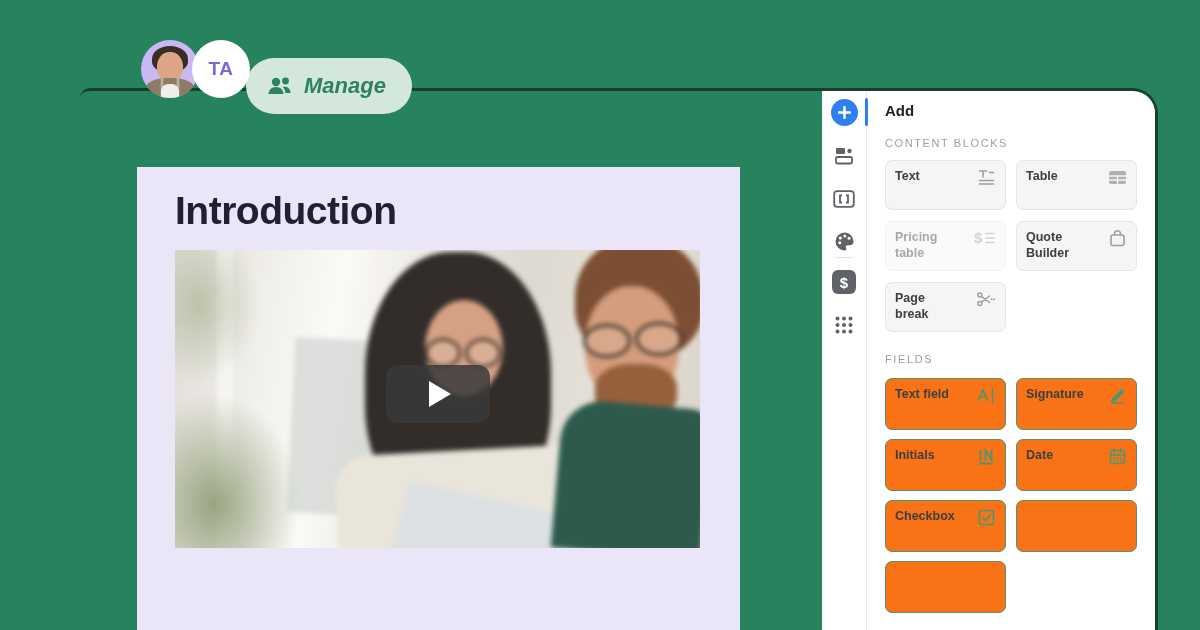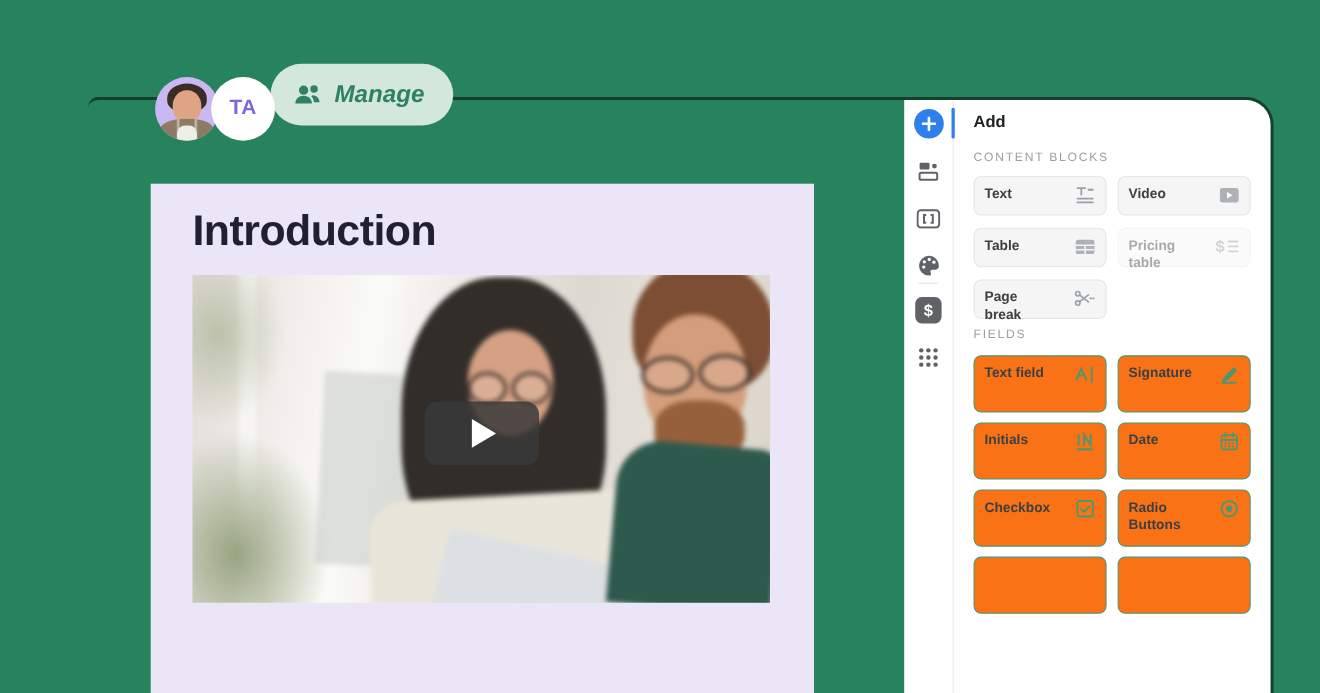"TA" .avatar { top: 70px -> 40px }
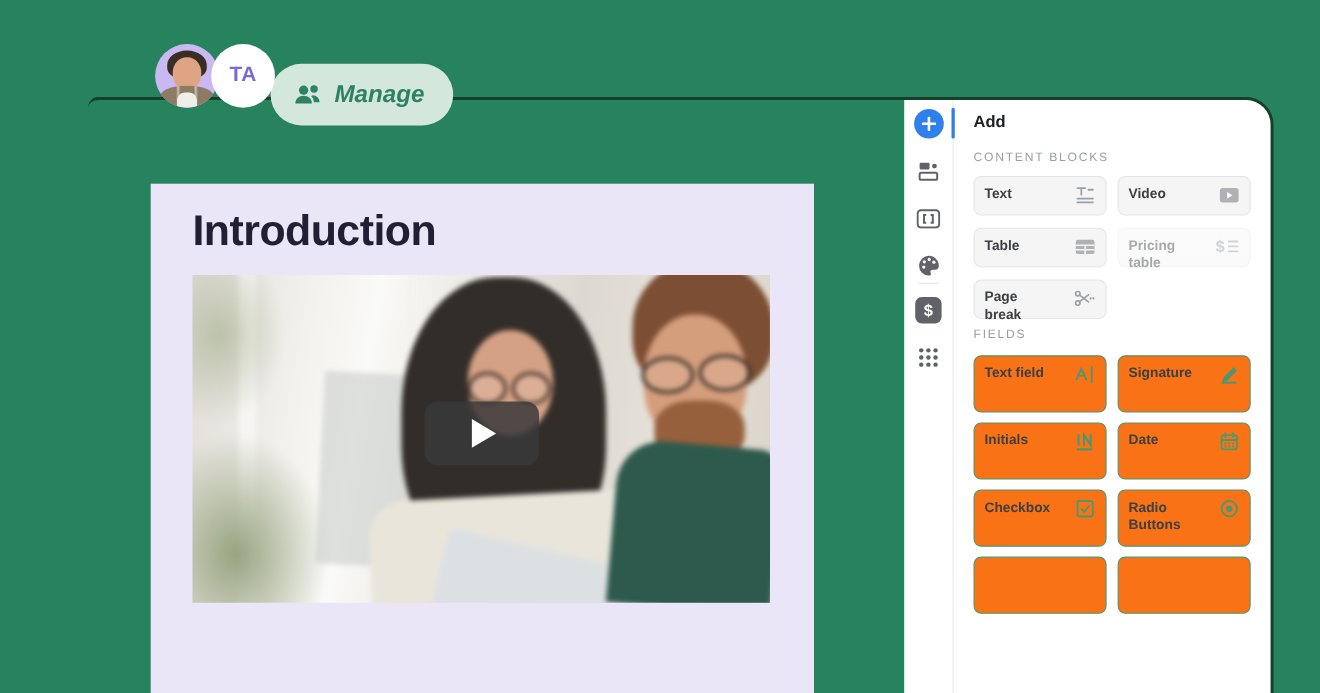"Text" .card { height: 36px -> 50px }
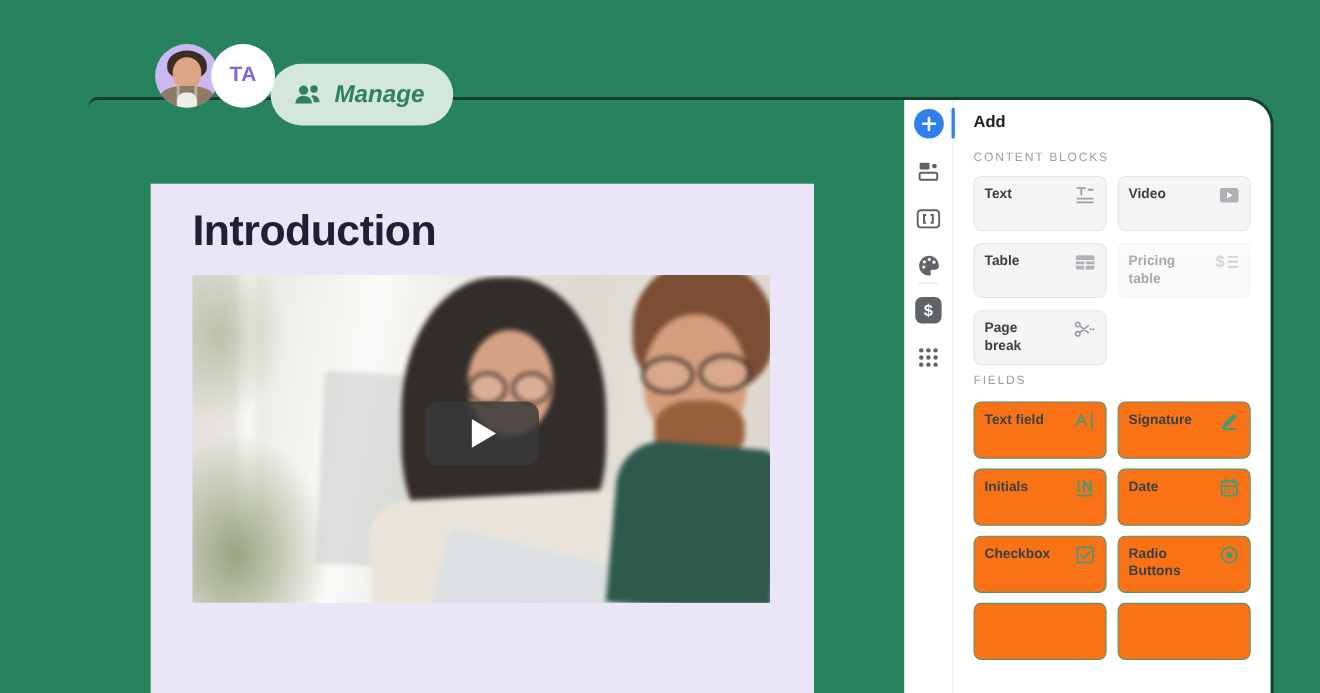"Video" div.card { html: <div> <span>Video</span> <span> <svg> <rect></rect> <path></path> </svg> </span> </div> -> none }
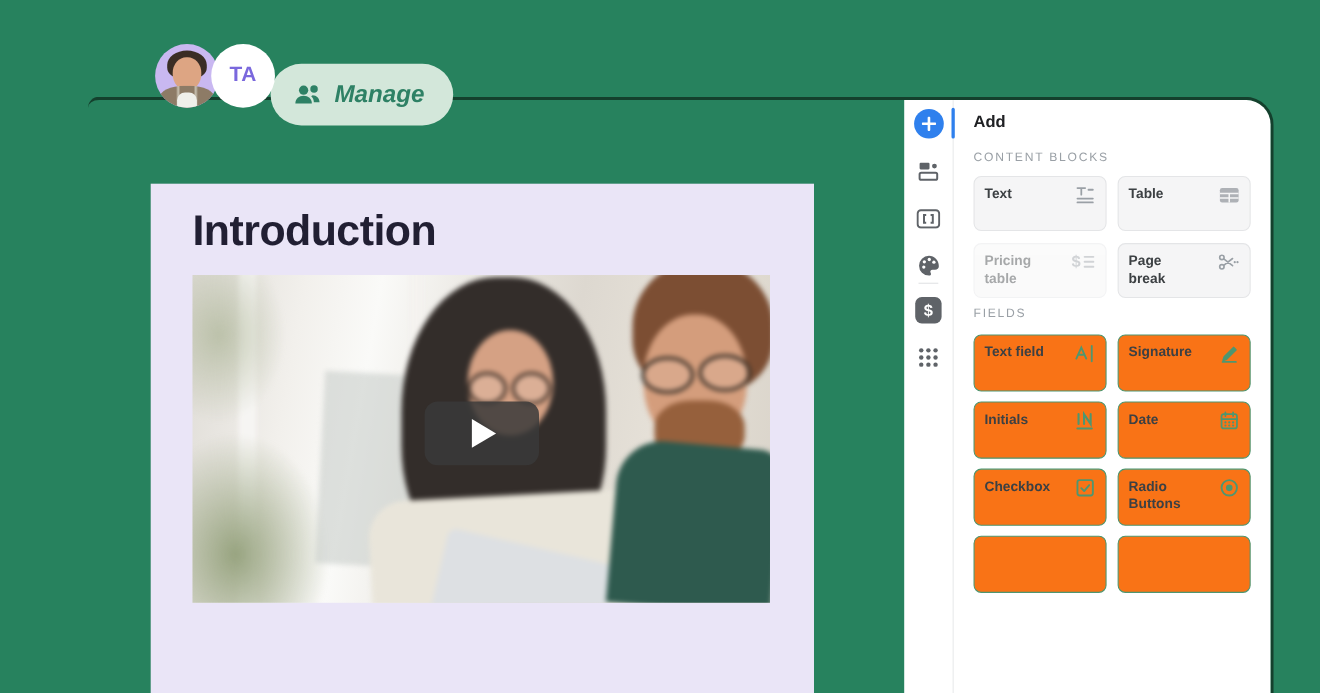"Quote Builder" div.card { html: none -> <div> <span>Quote Builder</span> <span> <svg> <rect></rect> <path></path> </svg> </span> </div> }
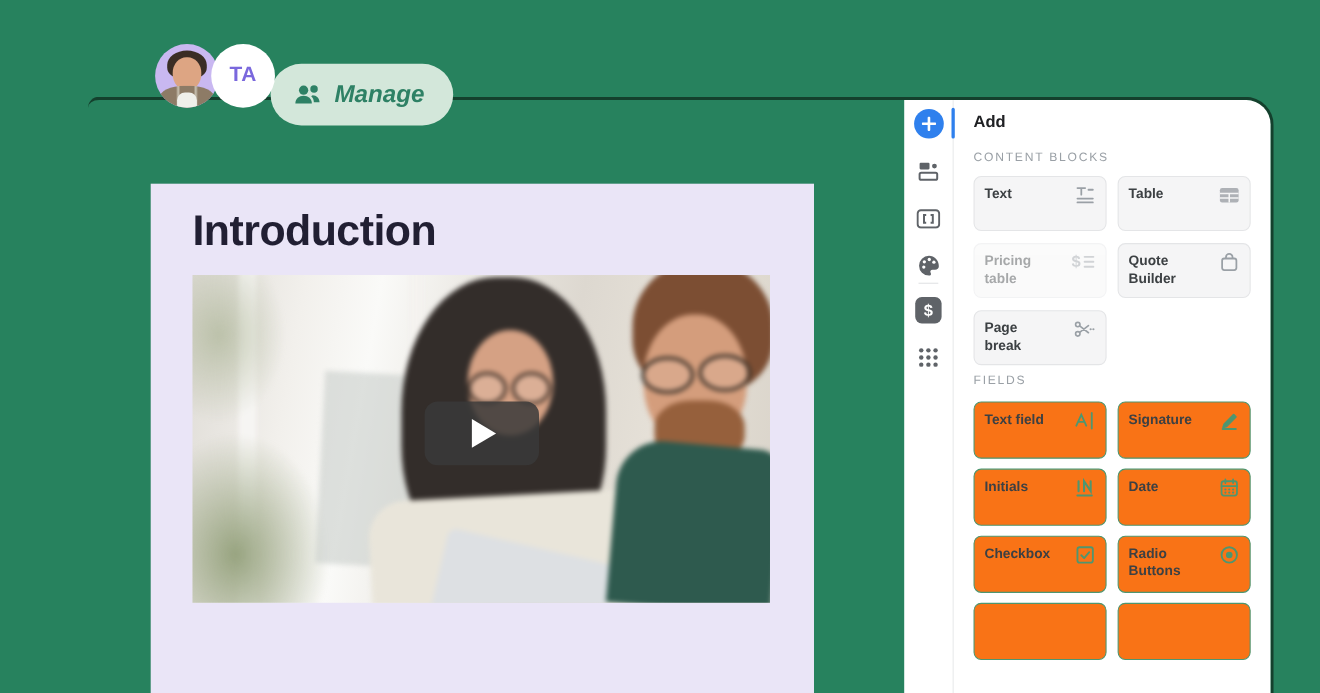"FIELDS" div.section-label { margin-top: 8px -> 21px }
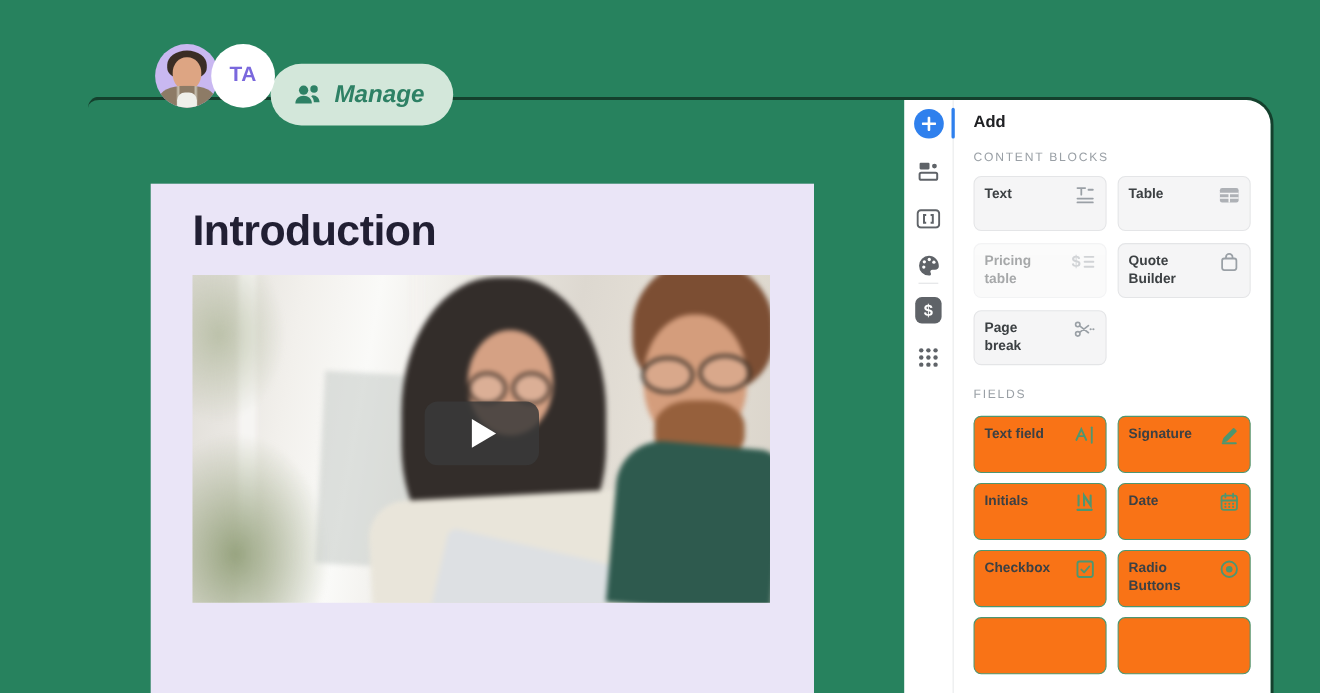"Radio Buttons" div.card { html: <div> <span>Radio Buttons</span> <span> <svg> <circle></circle> <circle></circle> </svg> </span> </div> -> none }
